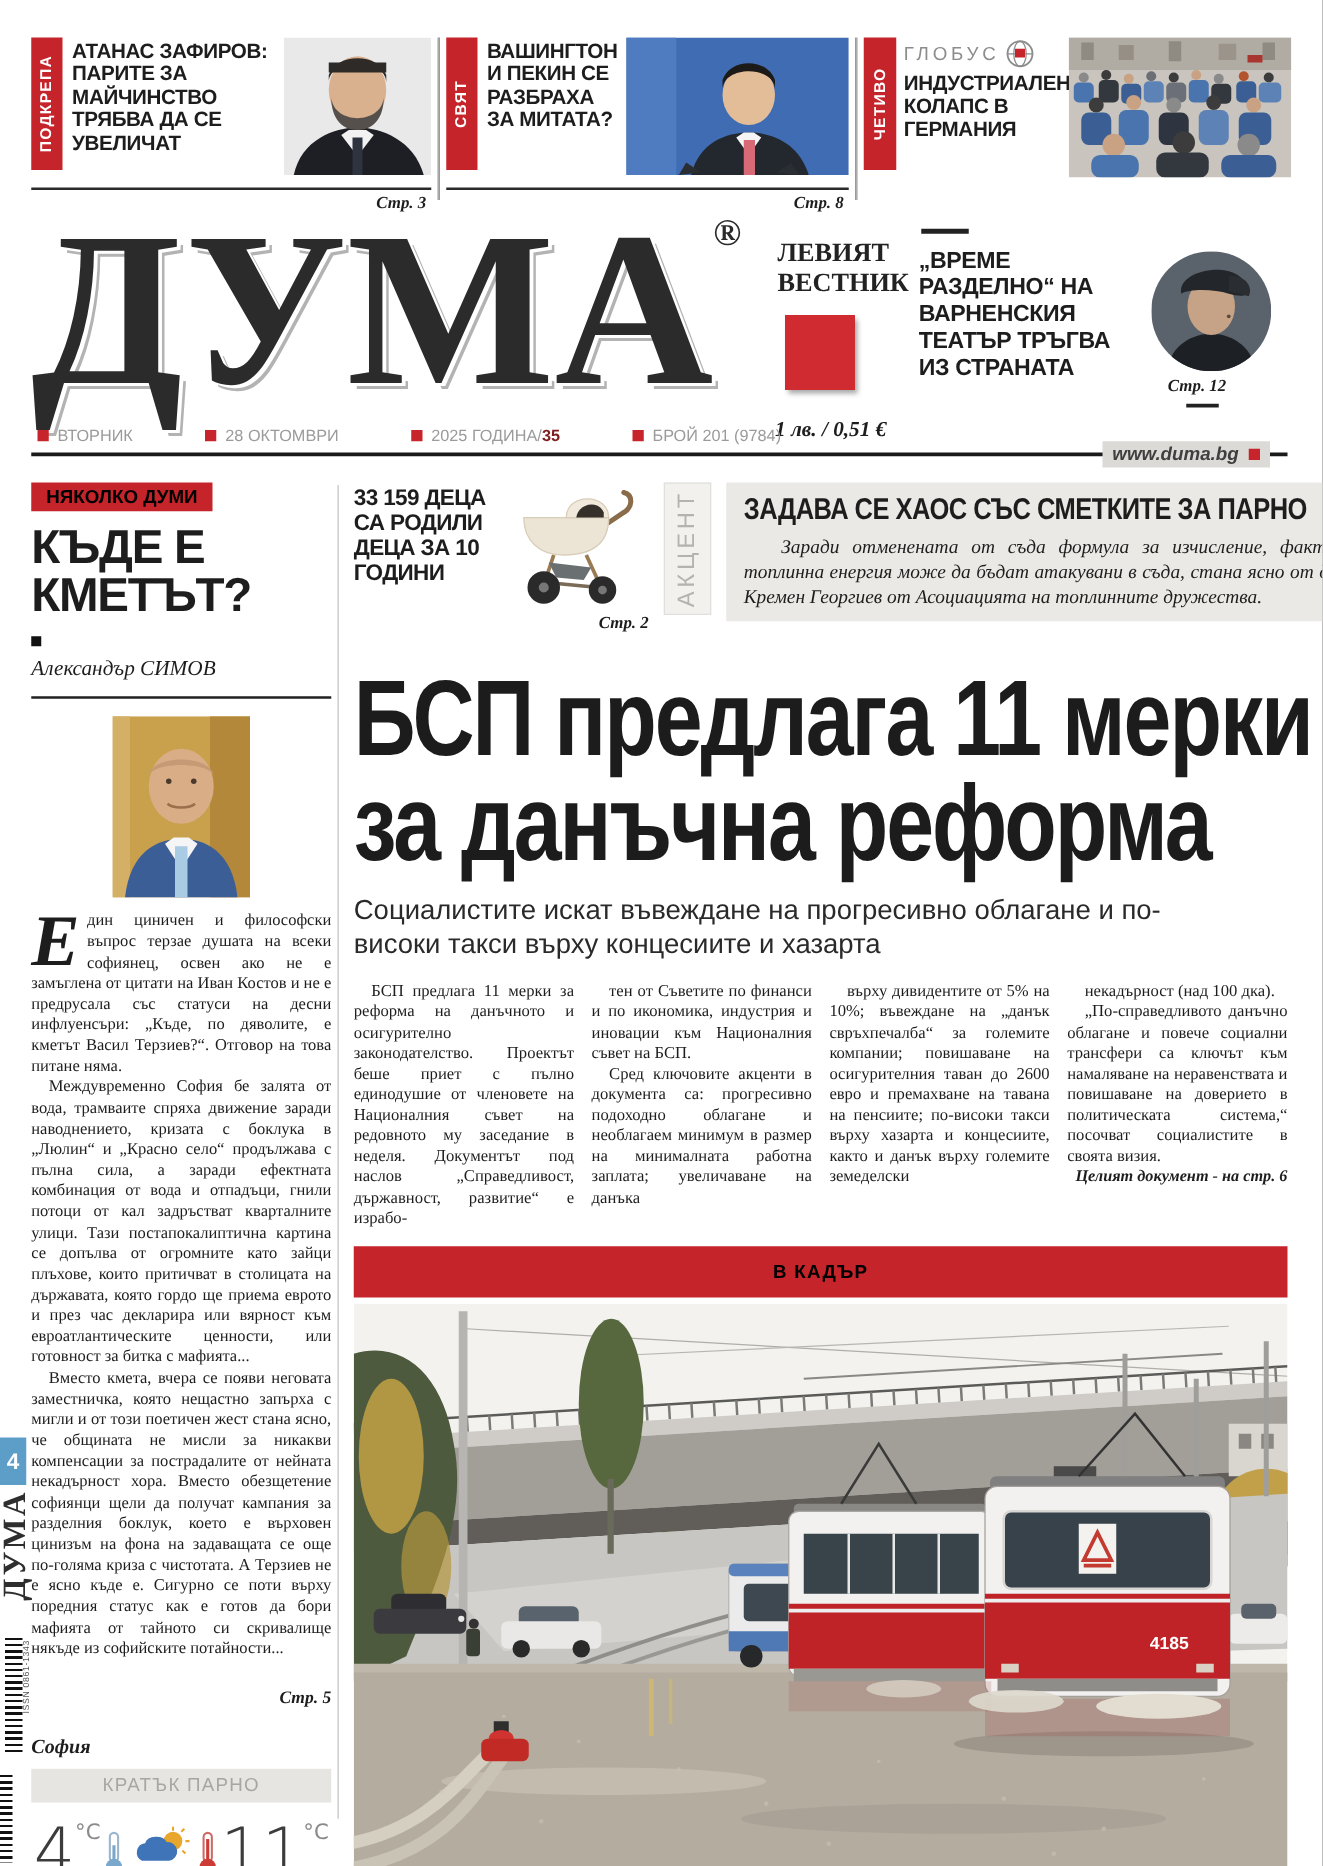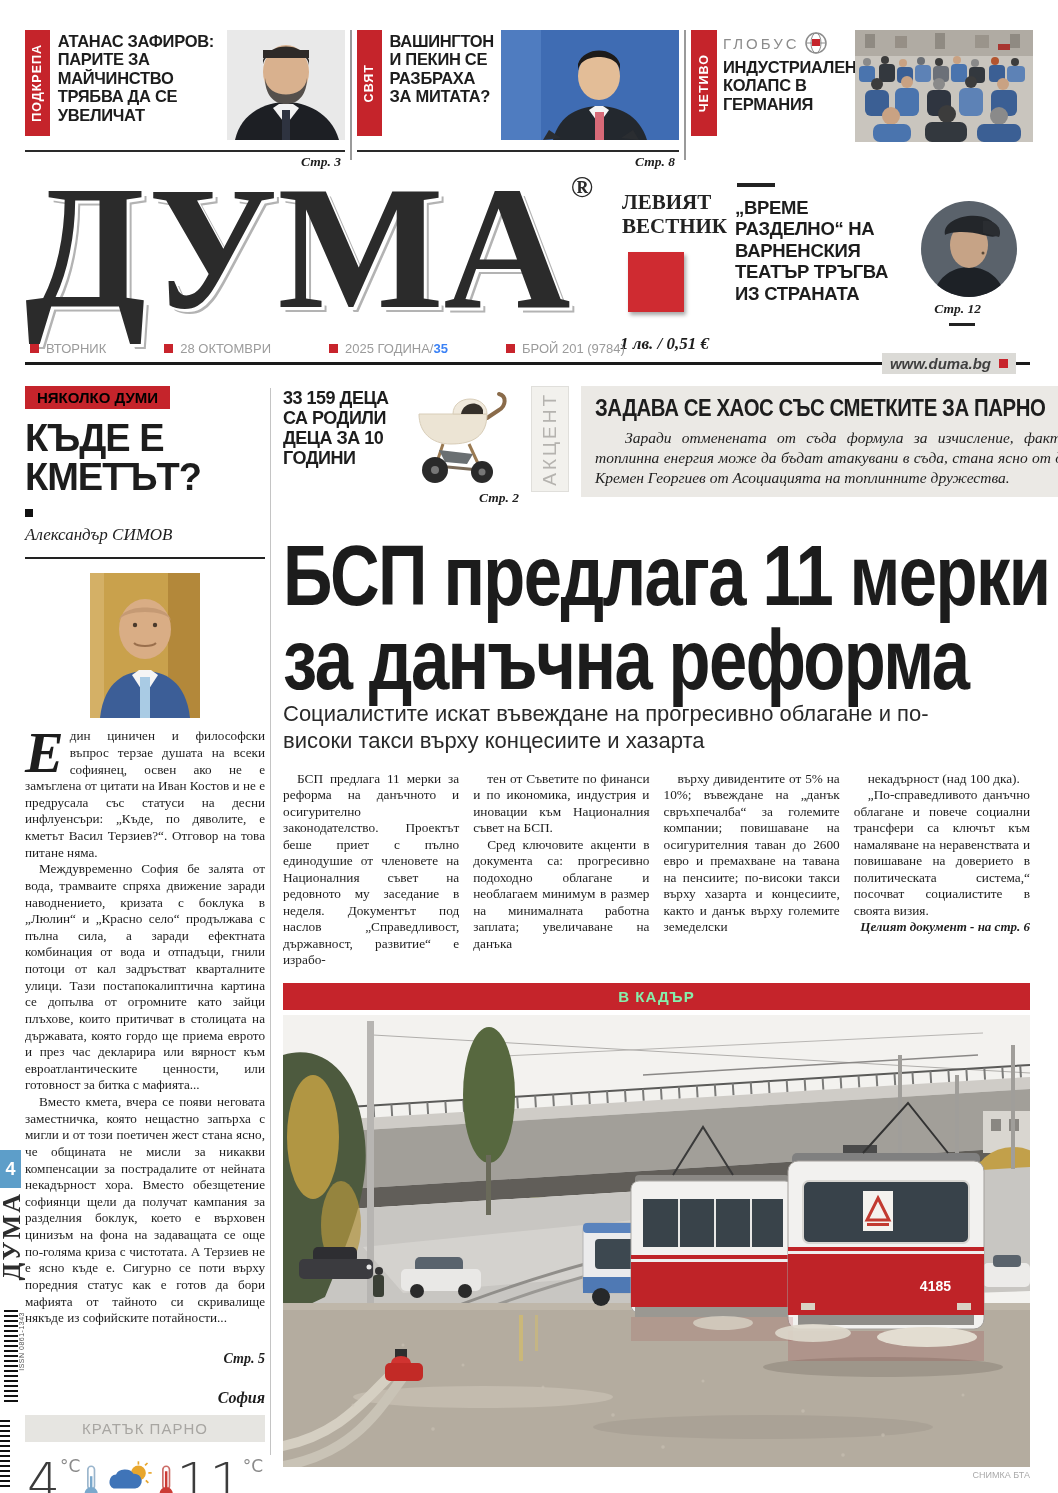"35" .dl-red { color: #3b82f6 -> #7f1d1d }
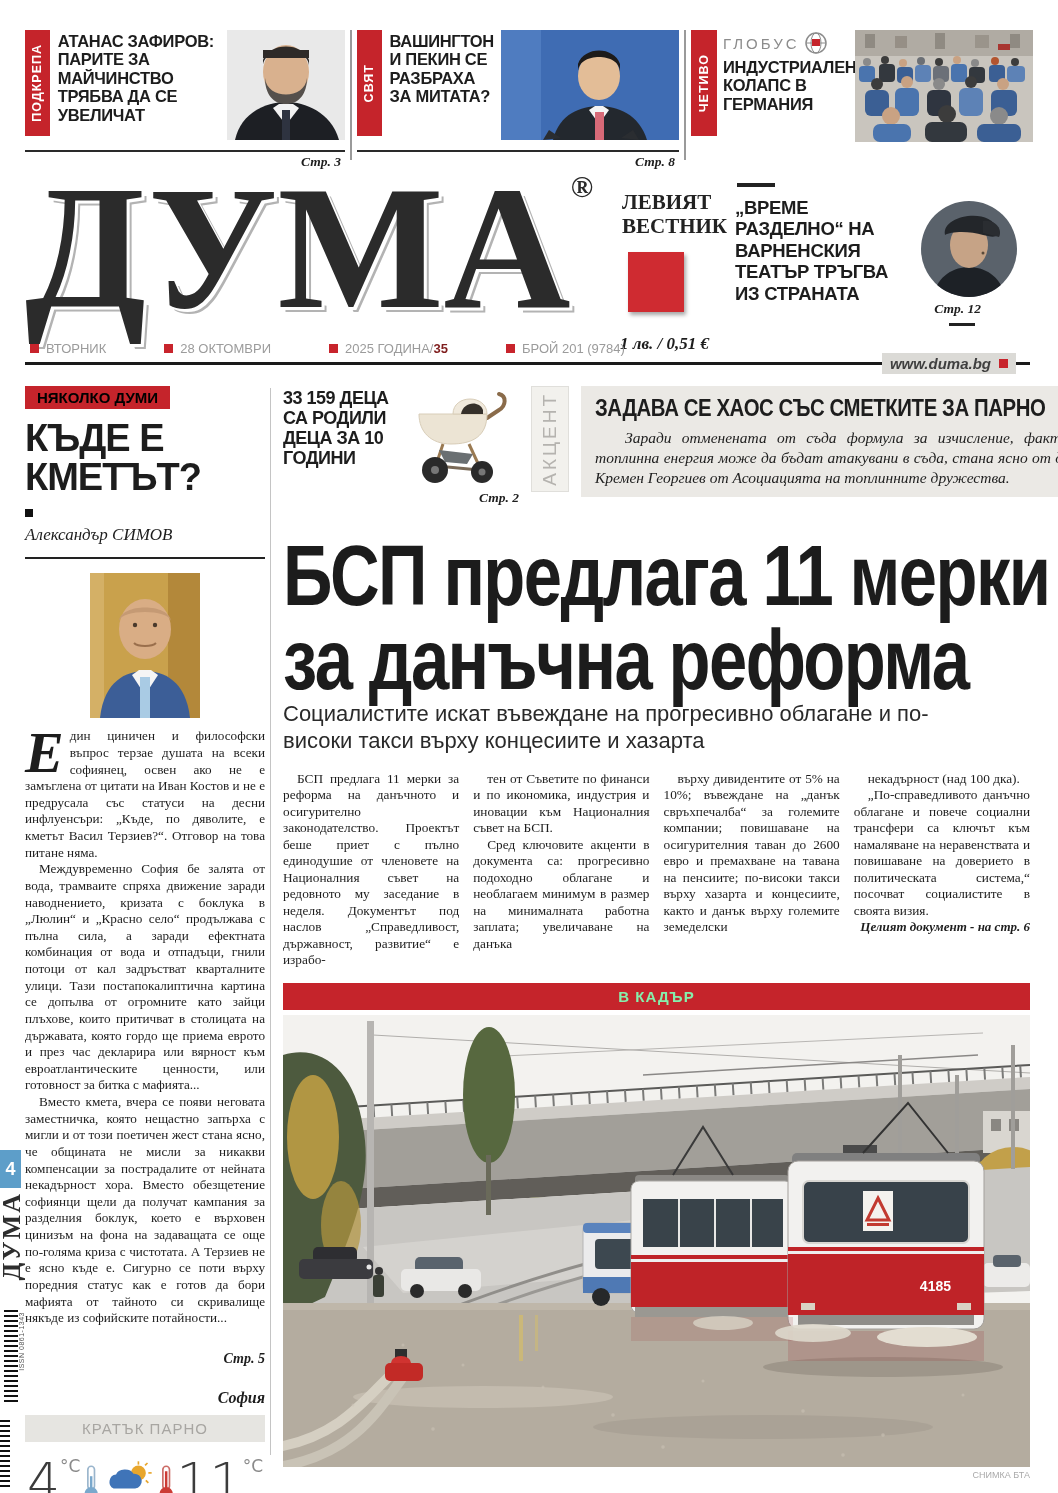"Социалистите искат въвеждане на" .subhead { margin-top: none -> 14px }
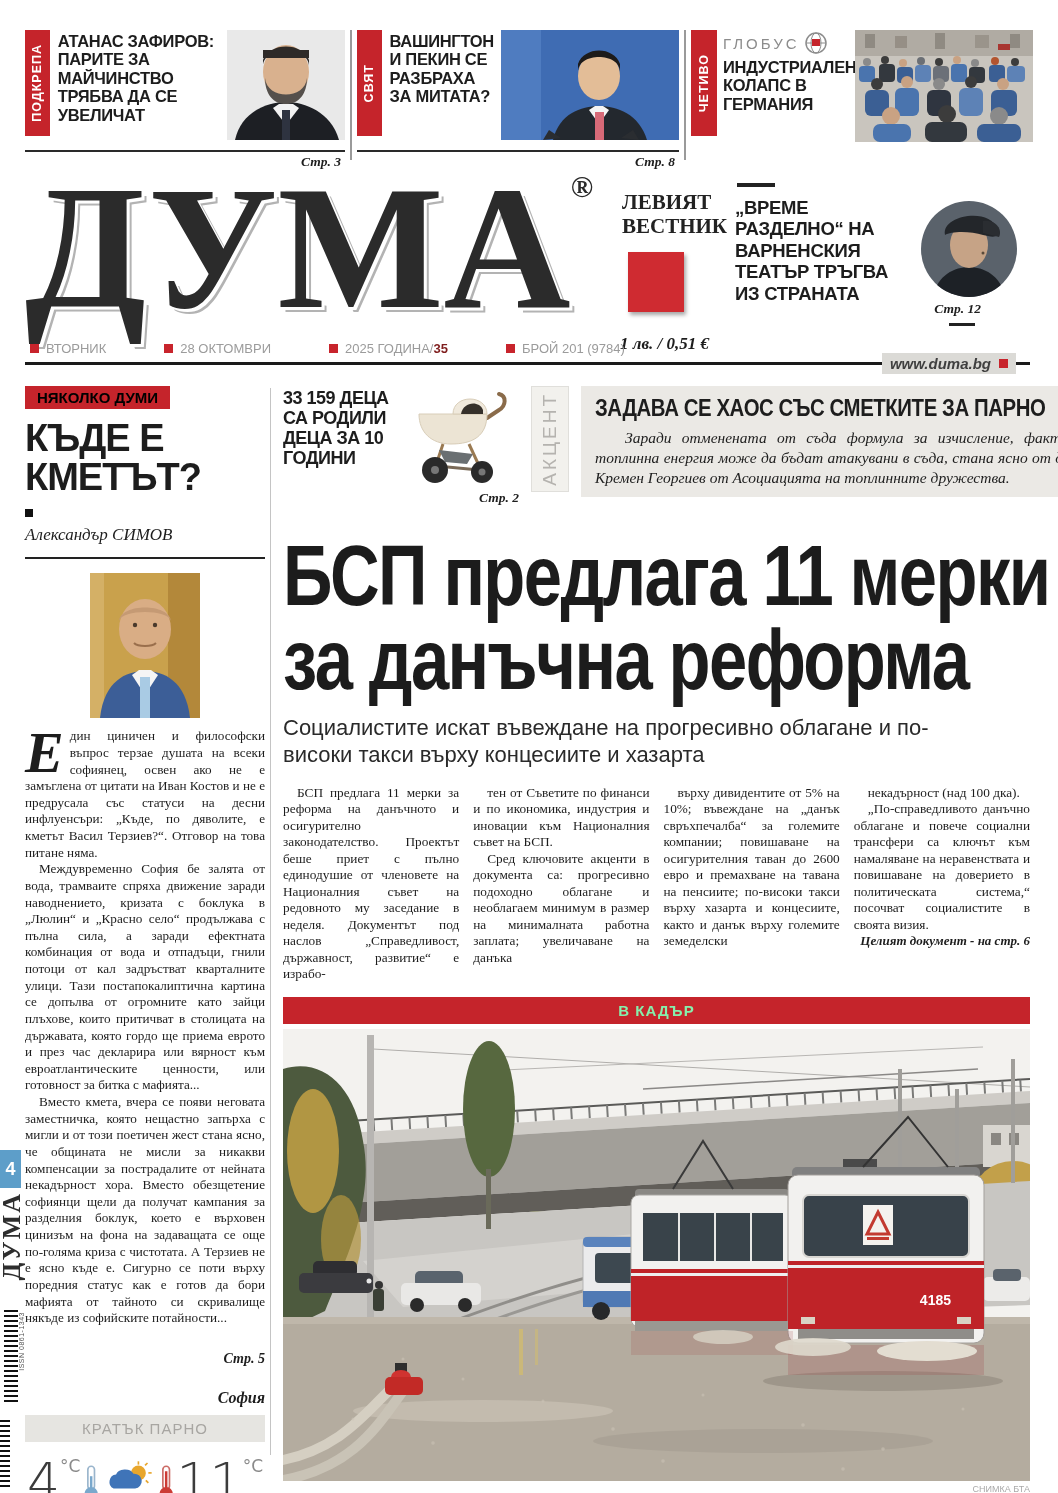"В КАДЪР" .banner { color: #86efac -> #000000; height: 27px -> 41px }
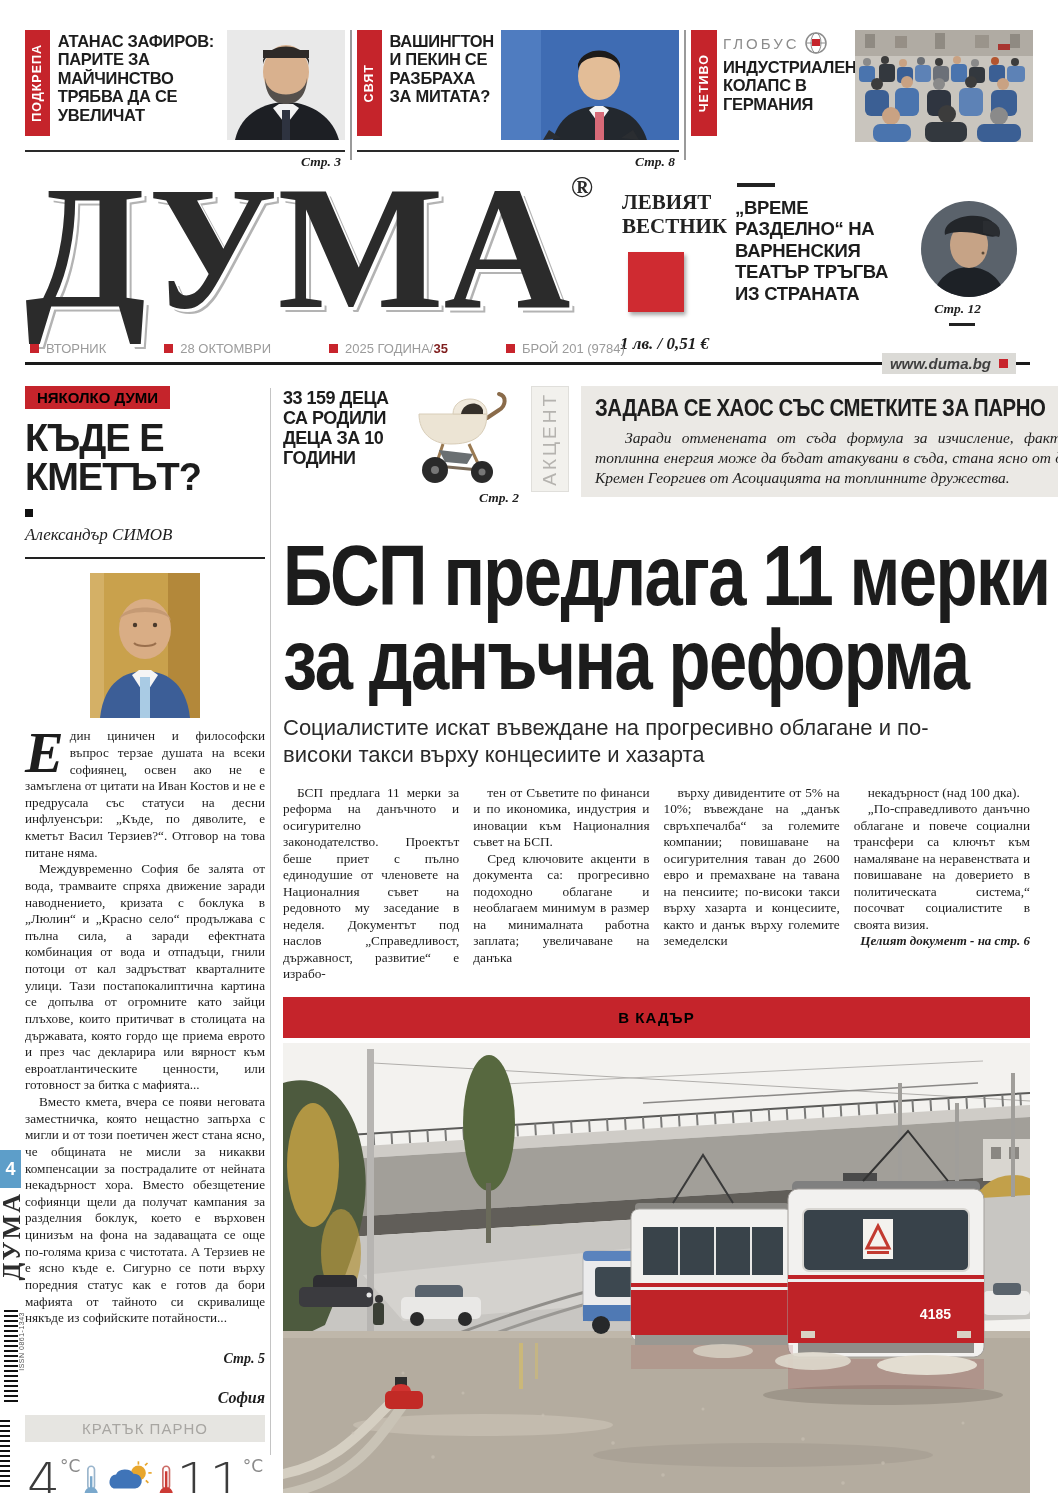"София" .wx-city { text-align: right -> left }
